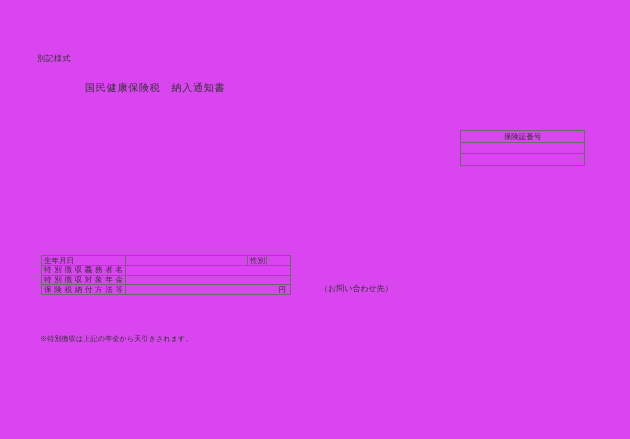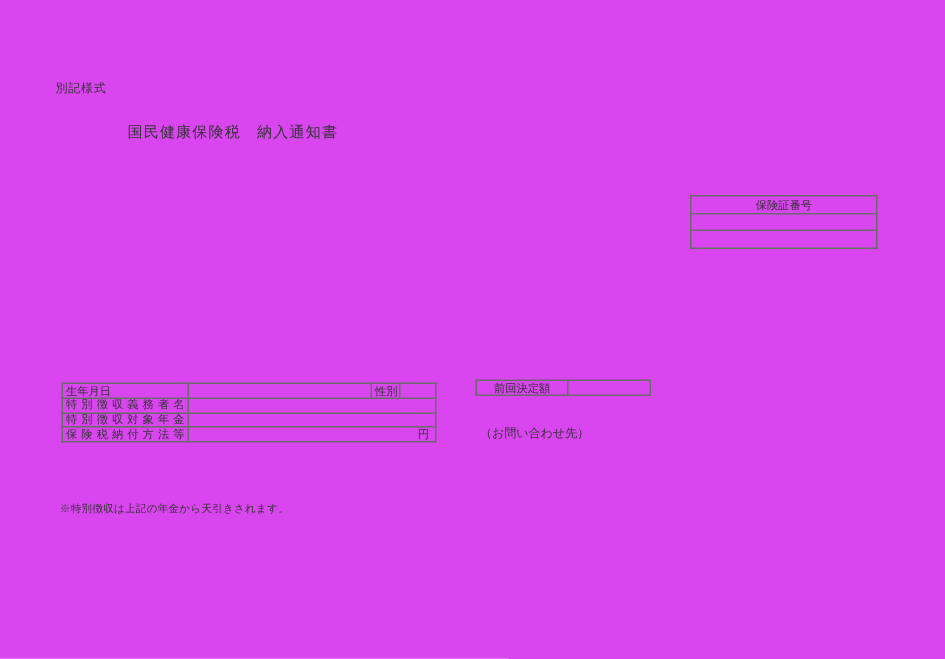"前回決定額" tr { html: <tr> <td>前回決定額</td> <td></td> </tr> -> none }
